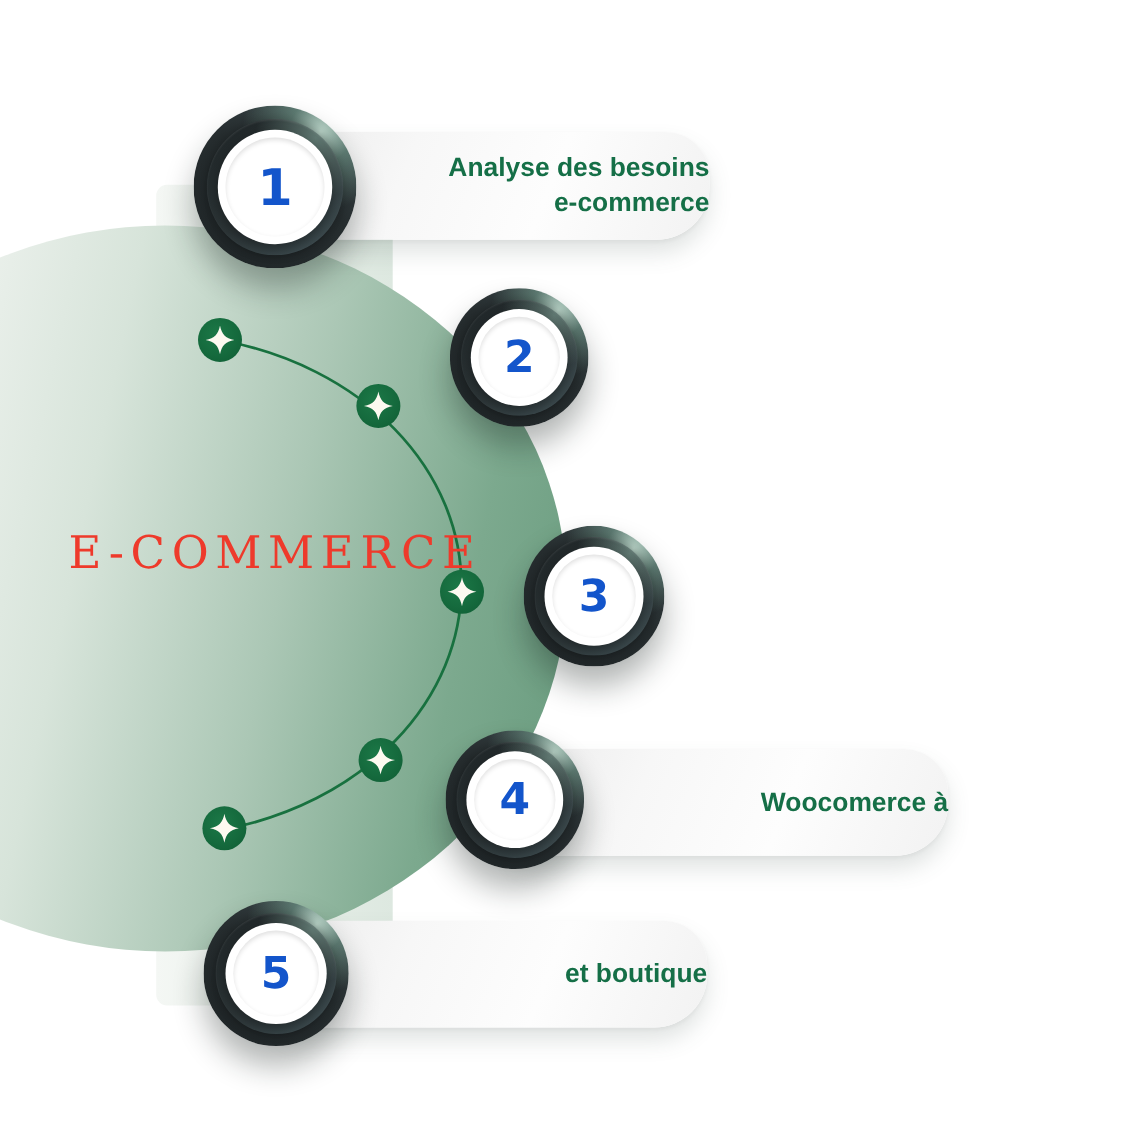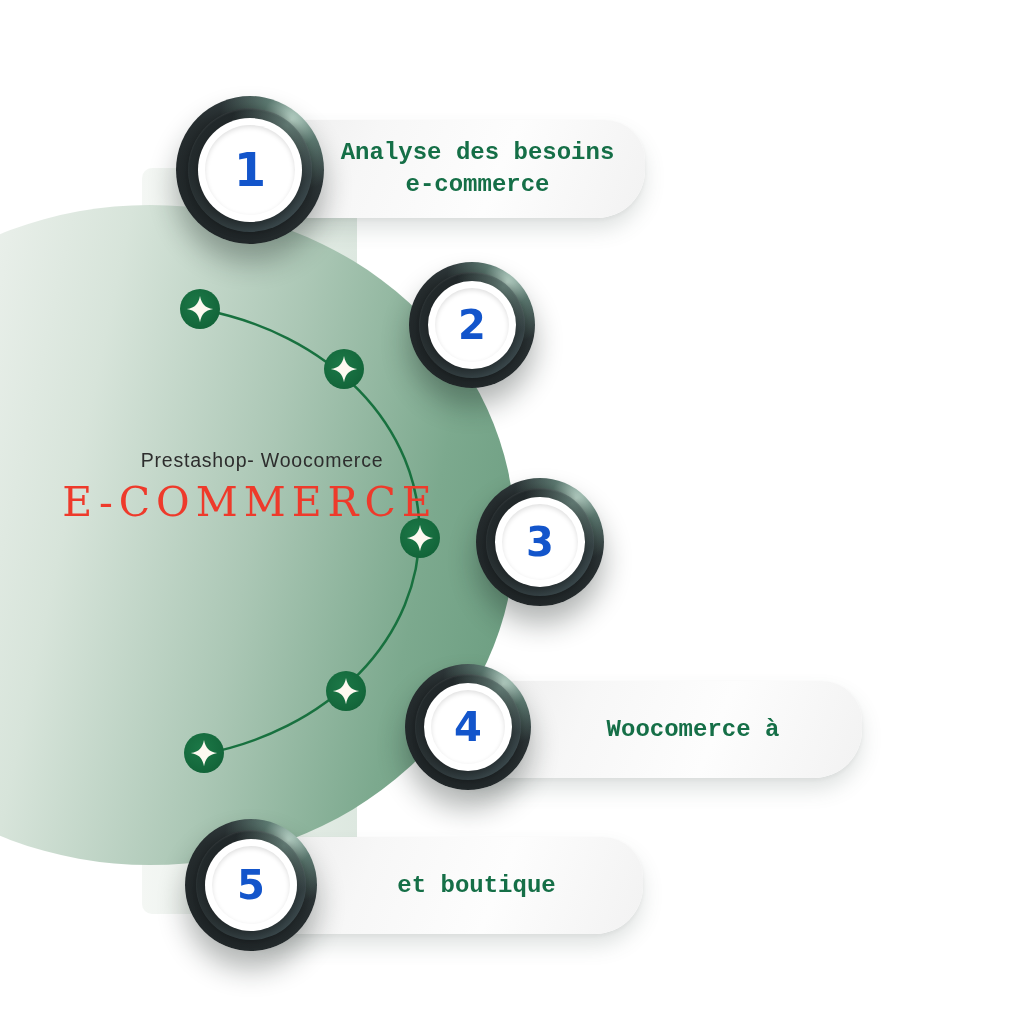"Analyse des besoins" .pill { align-items: center -> flex-end; font-family: Liberation Mono, monospace -> none }
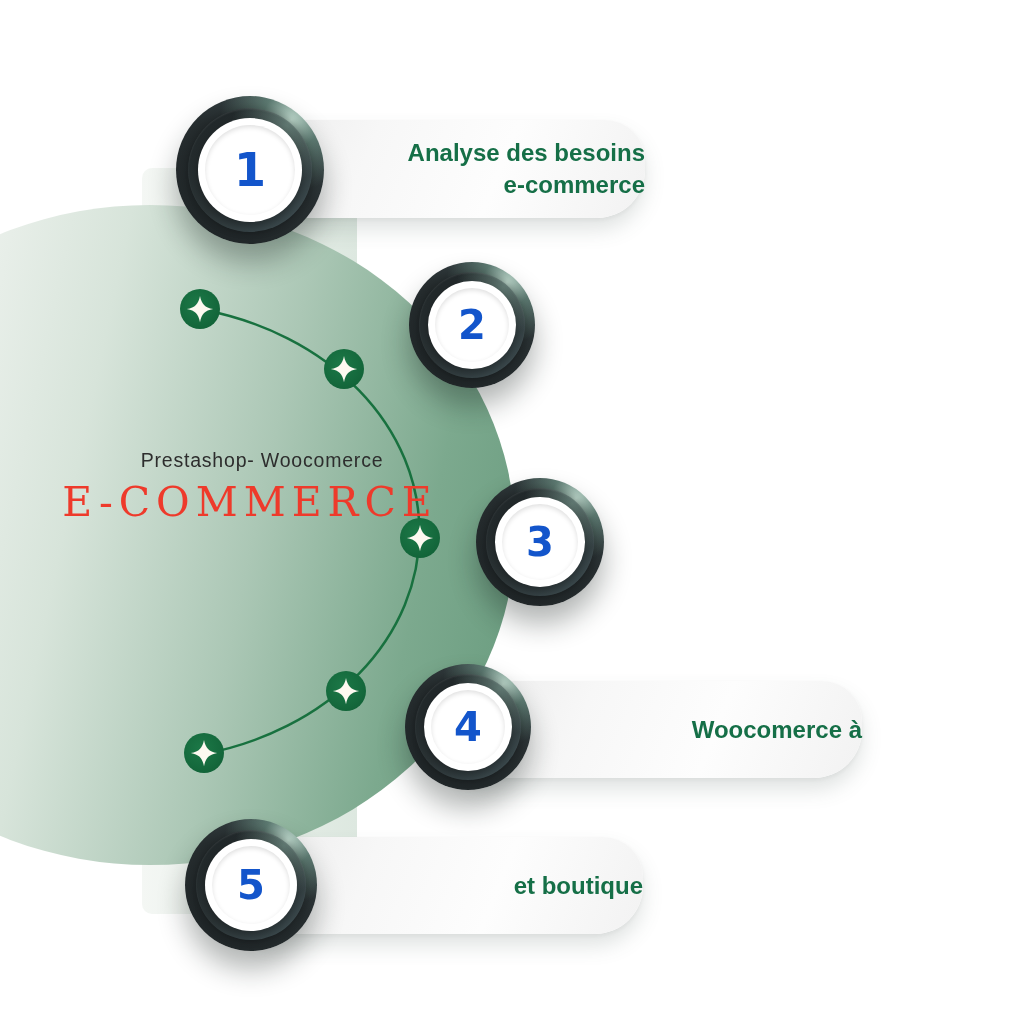"Prestashop- Woocomerce" div.brand-subtitle { html: <div>Prestashop- Woocomerce</div> -> none }
